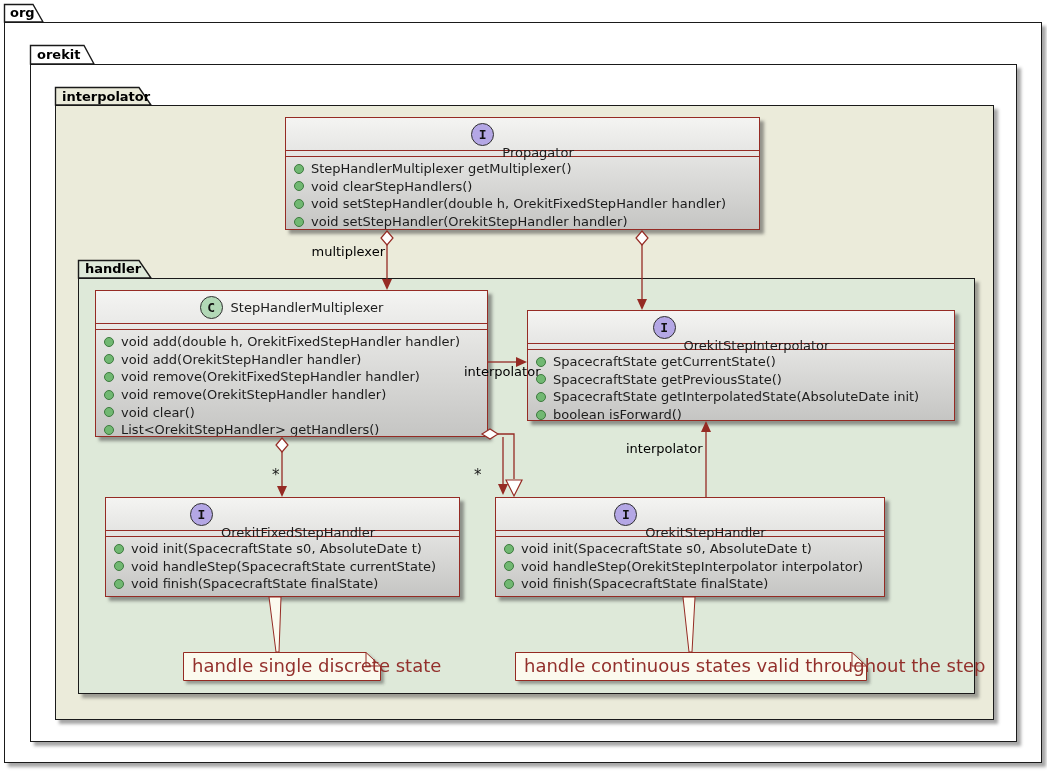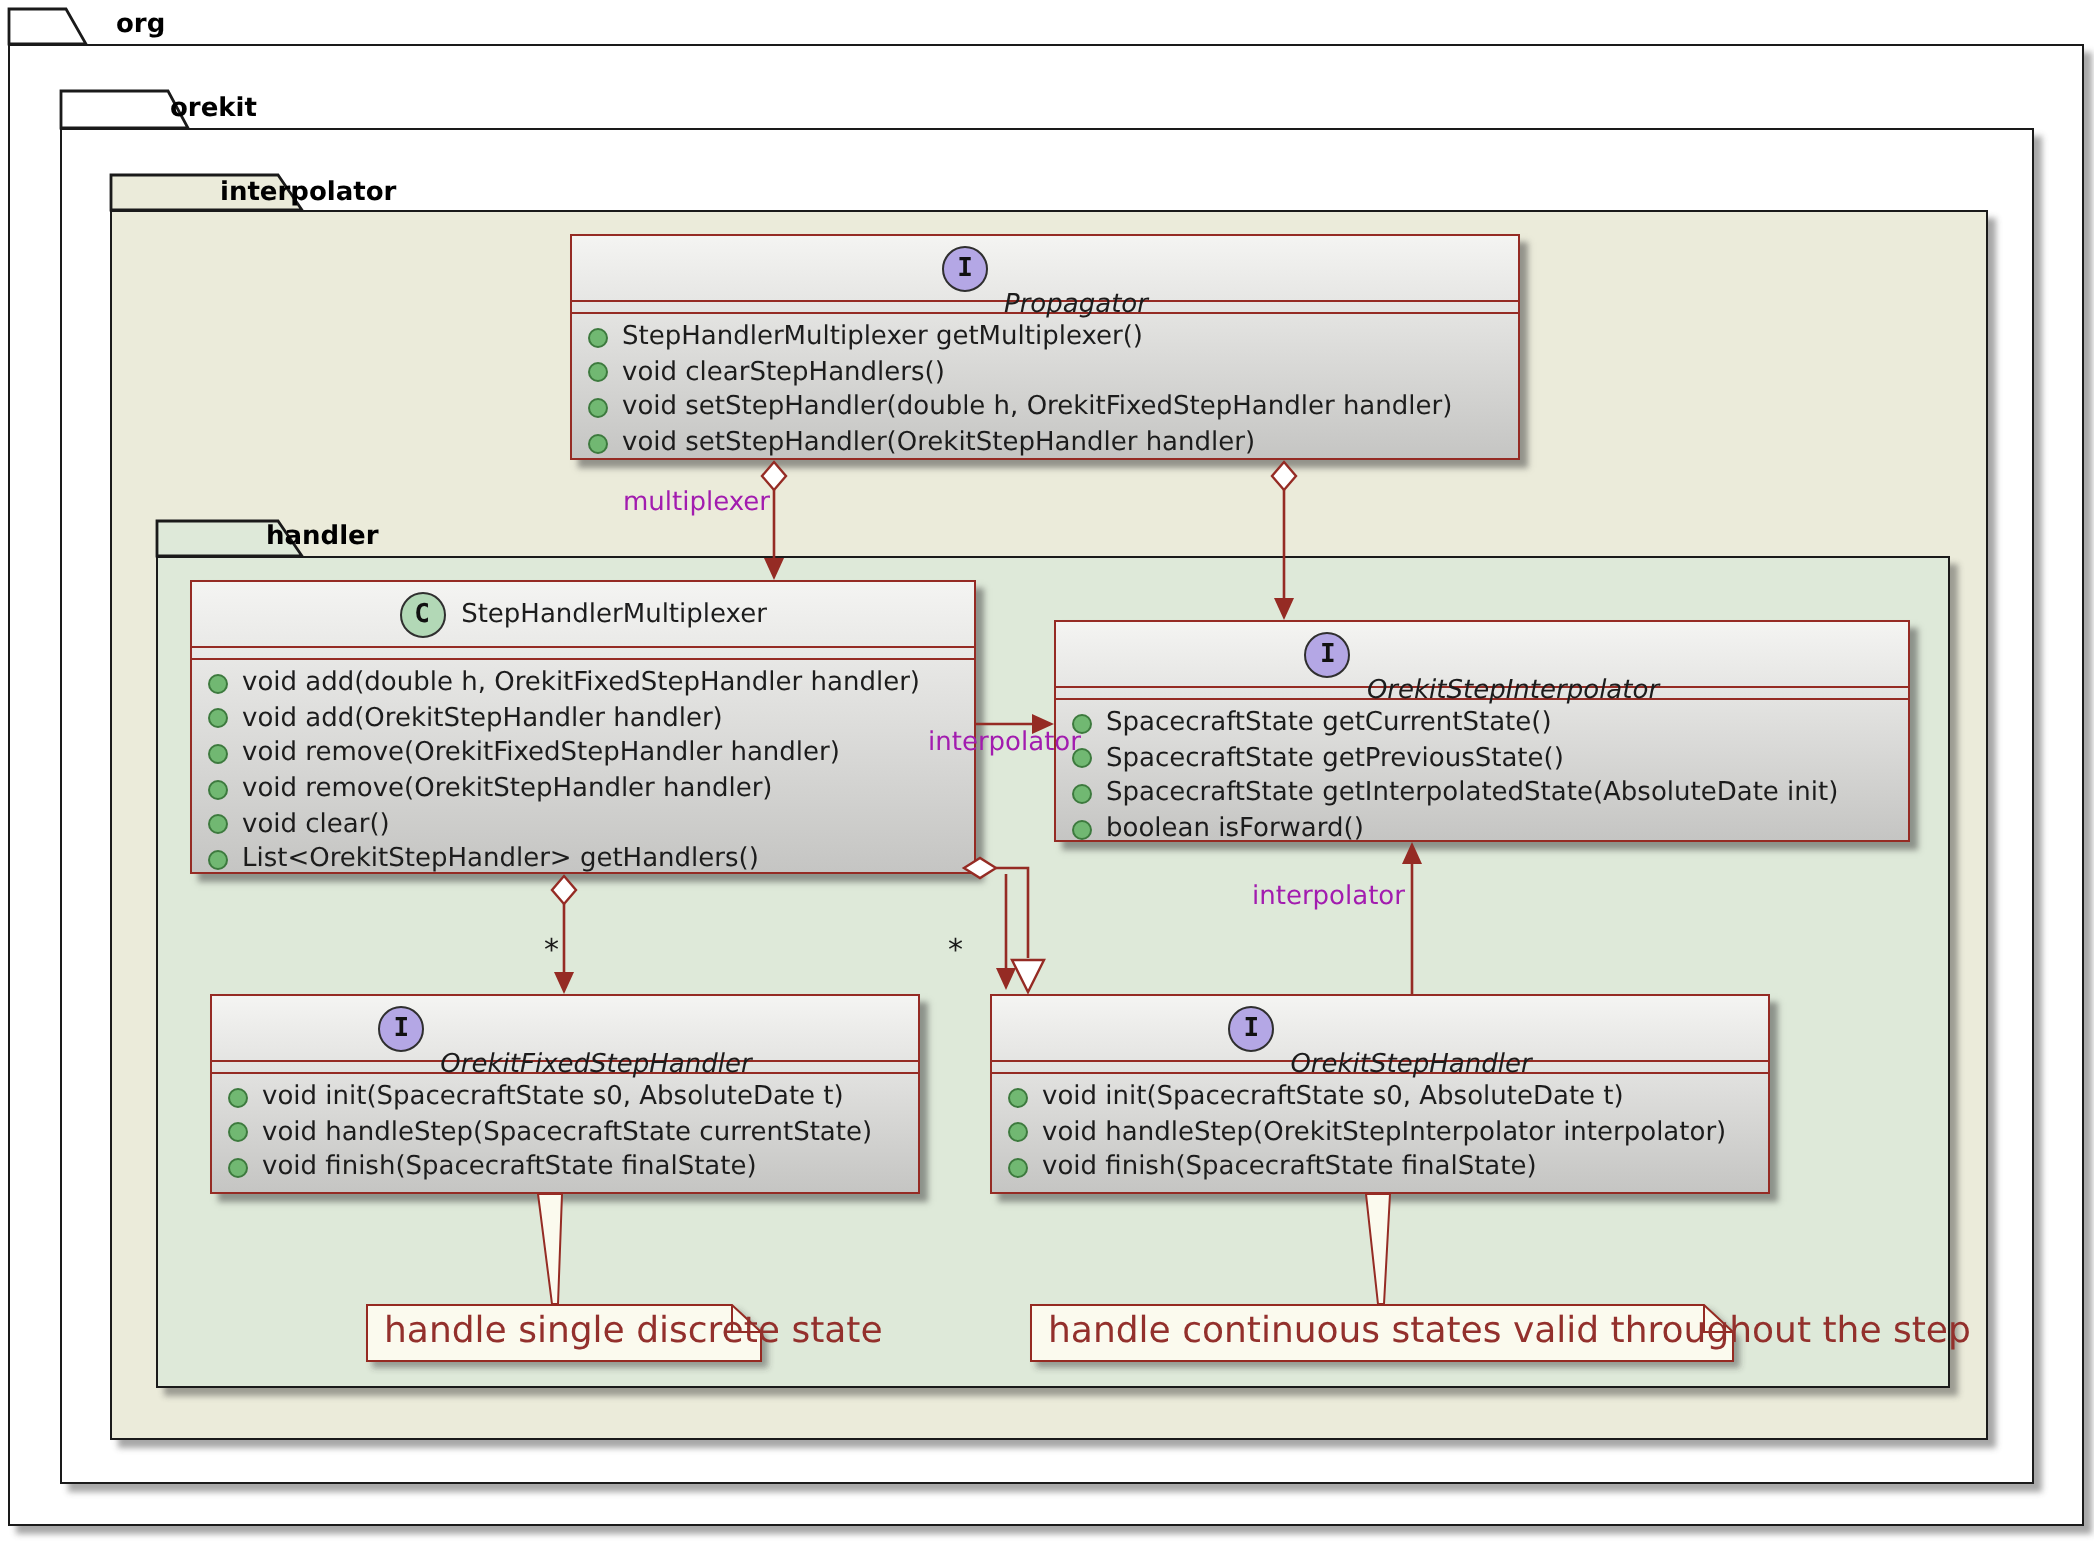"org" .pkg-label { margin-left: 48px -> none }
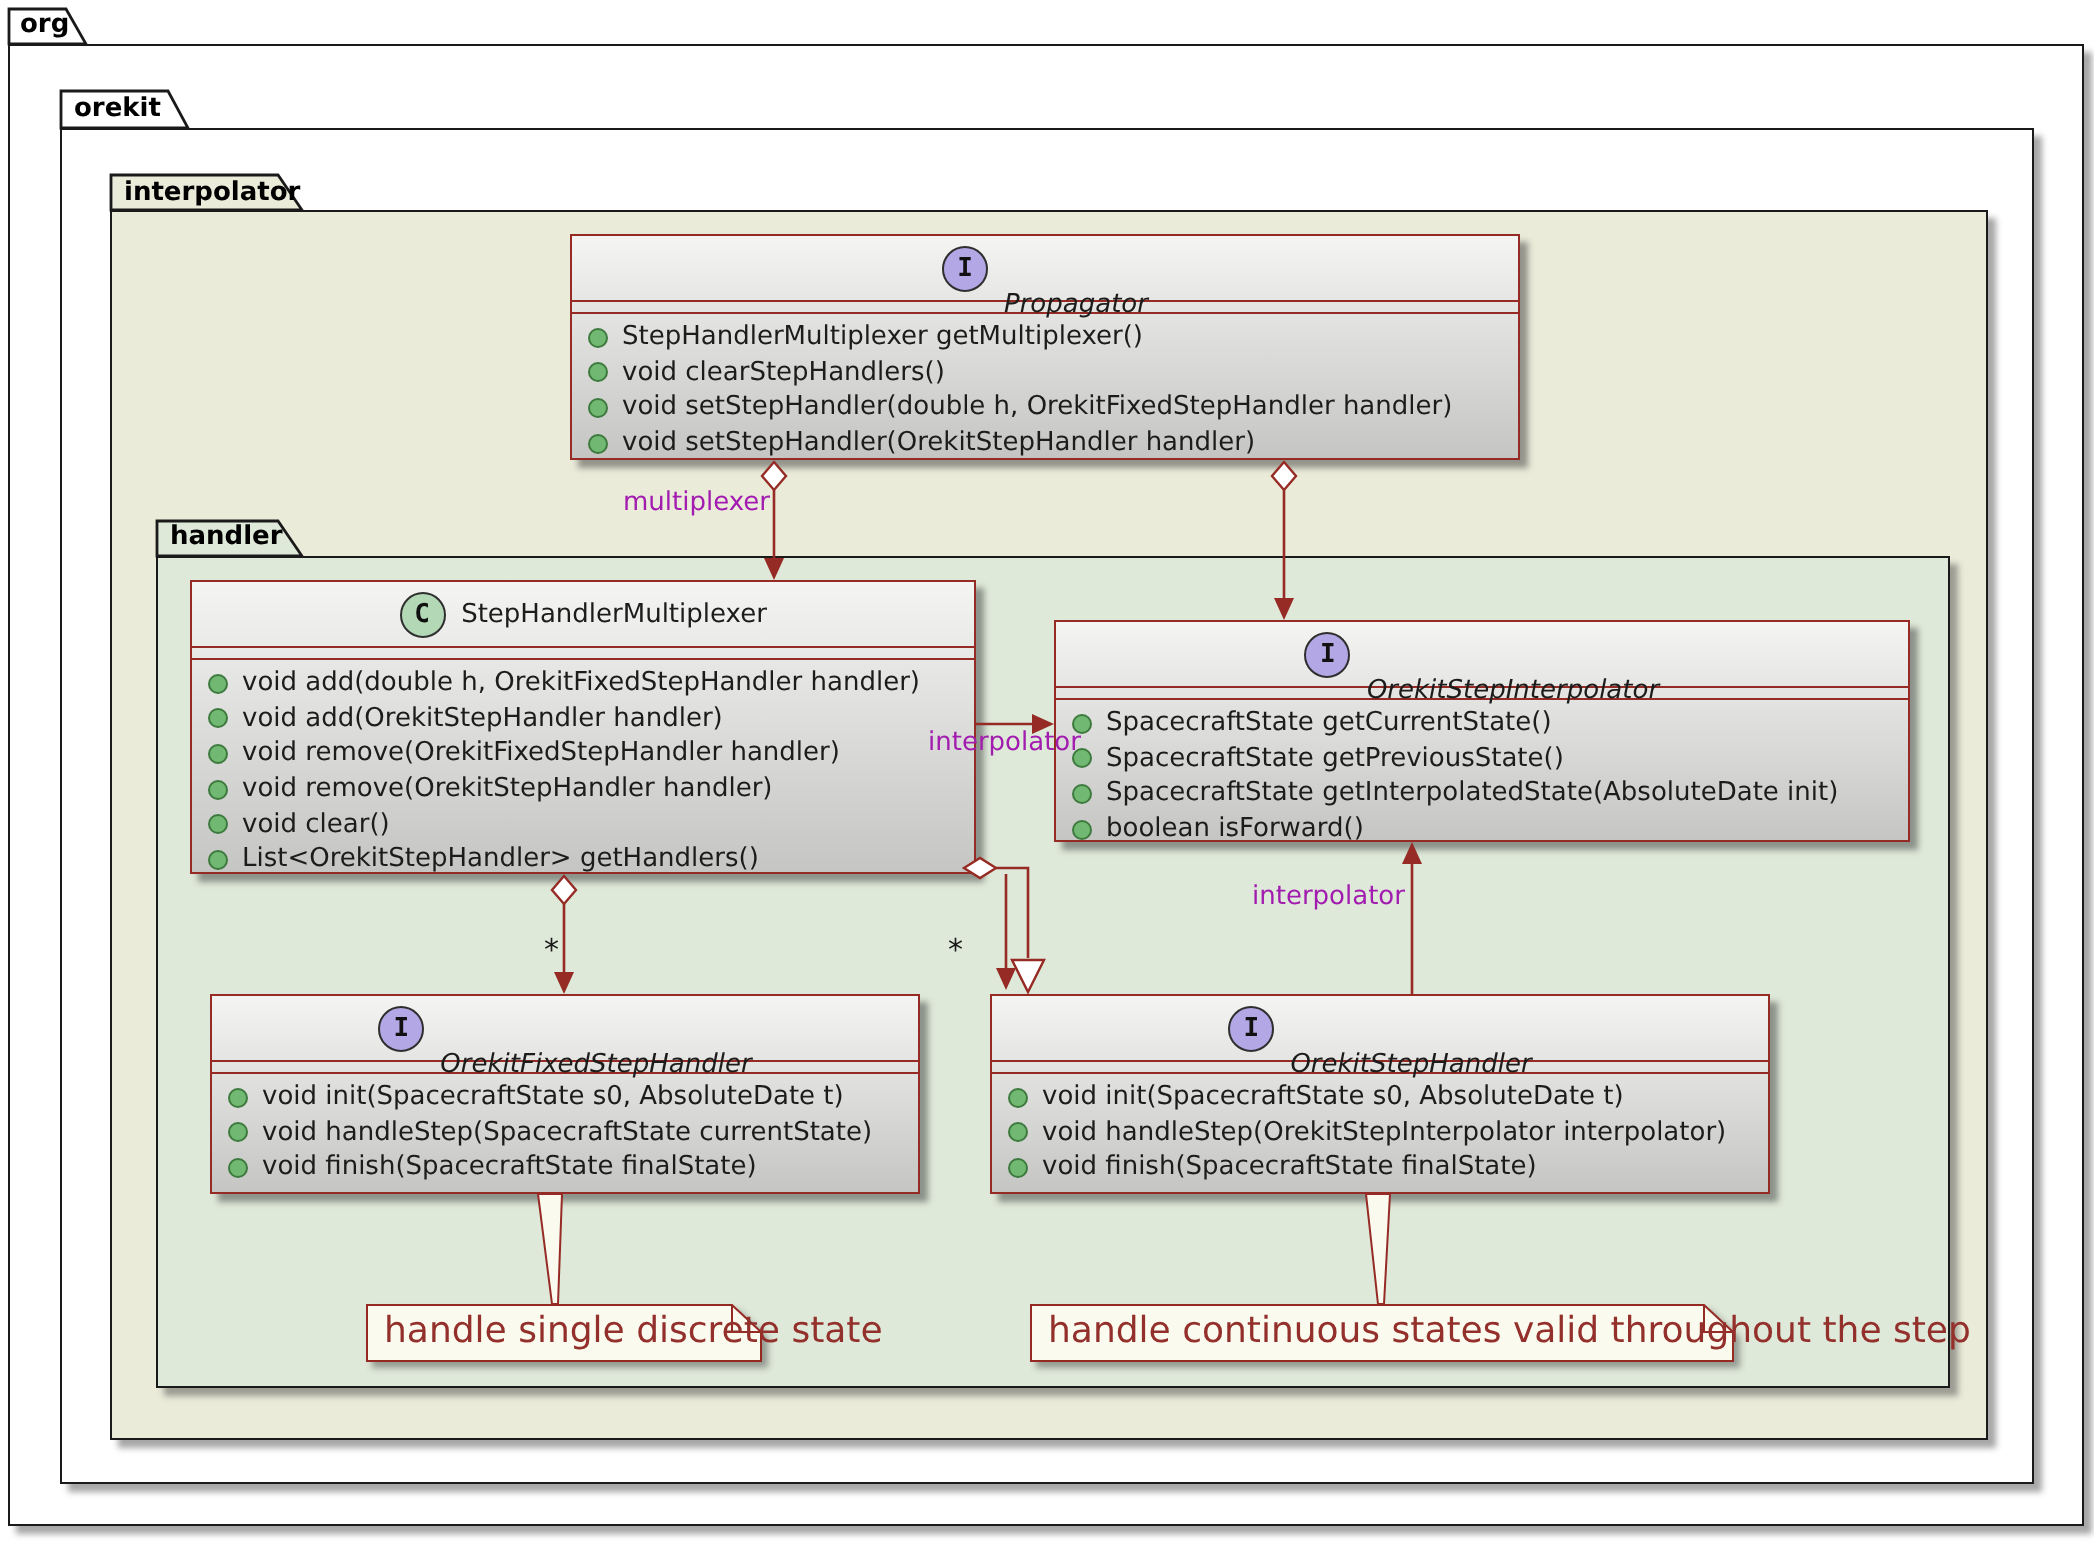"Propagator" .iname { font-style: italic -> none }
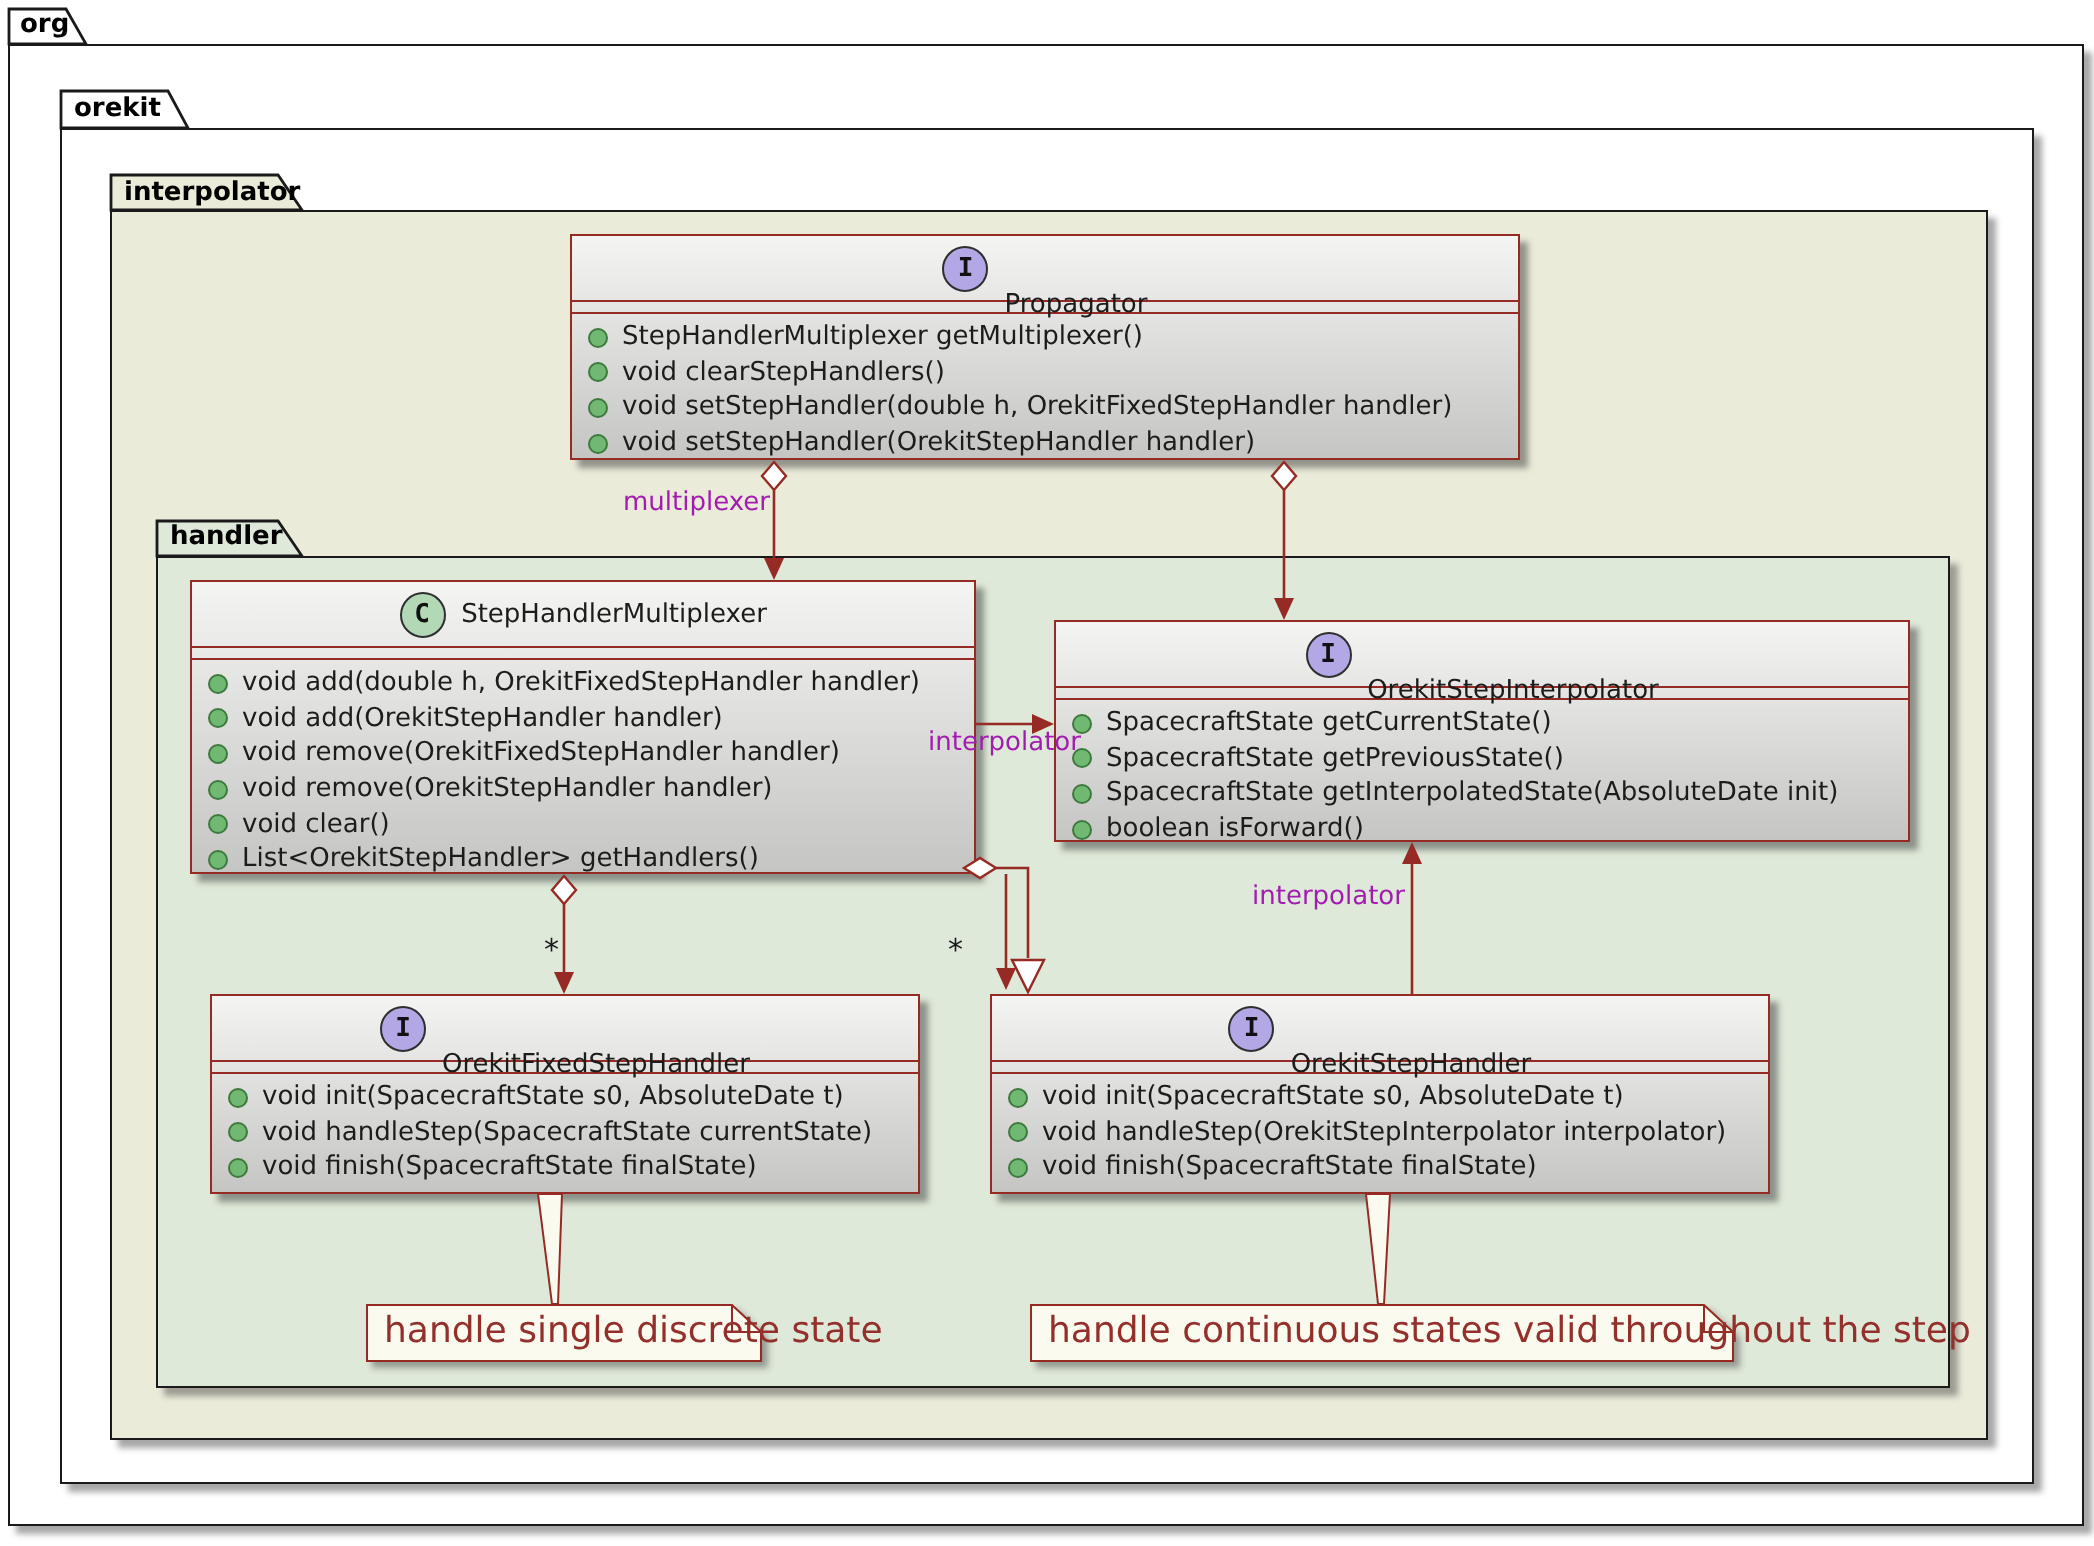"multiplexer" .edge-label { color: #a21caf -> #000000 }
